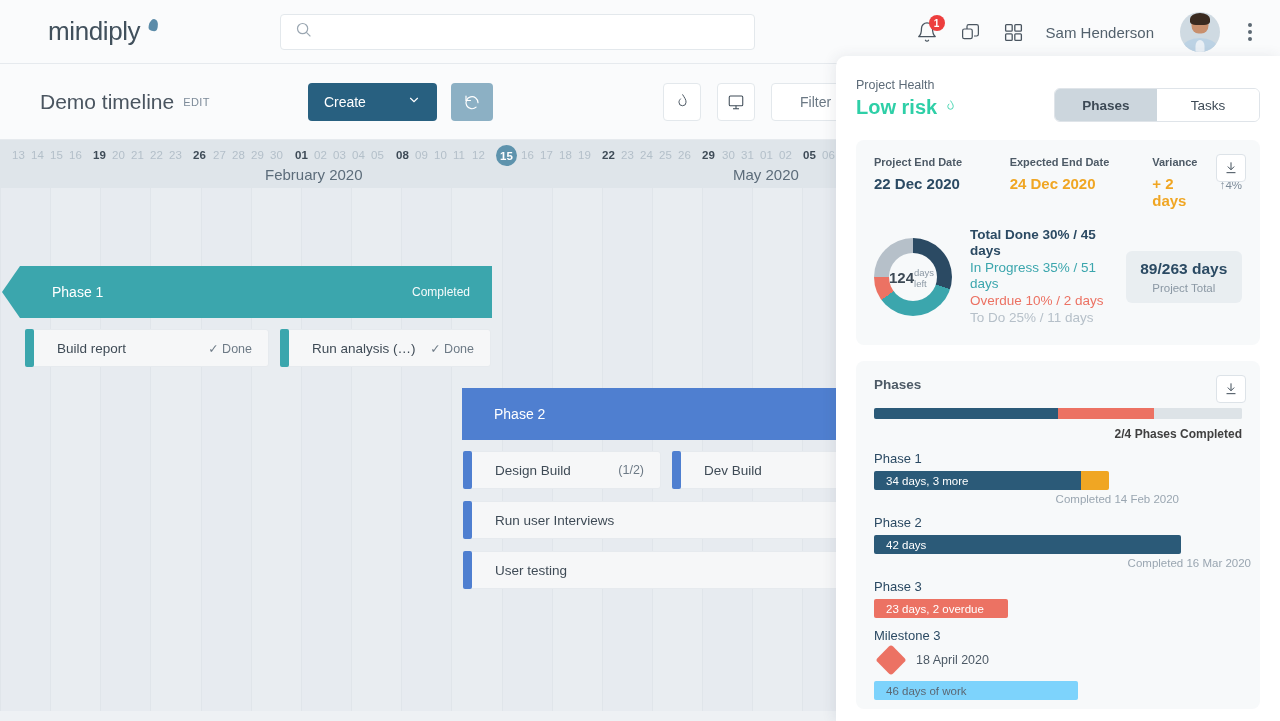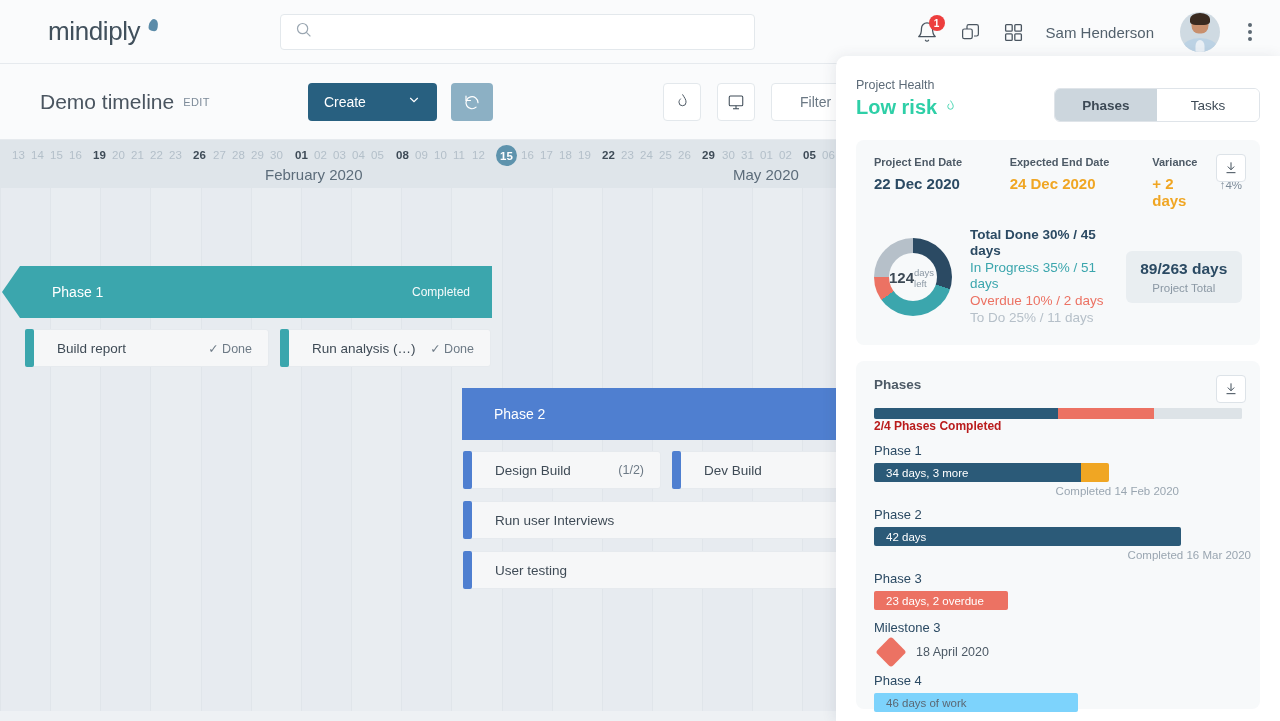"2/4 Phases Completed" .ovcount { color: #b91c1c -> #404040; margin-top: none -> 8px; text-align: left -> right }
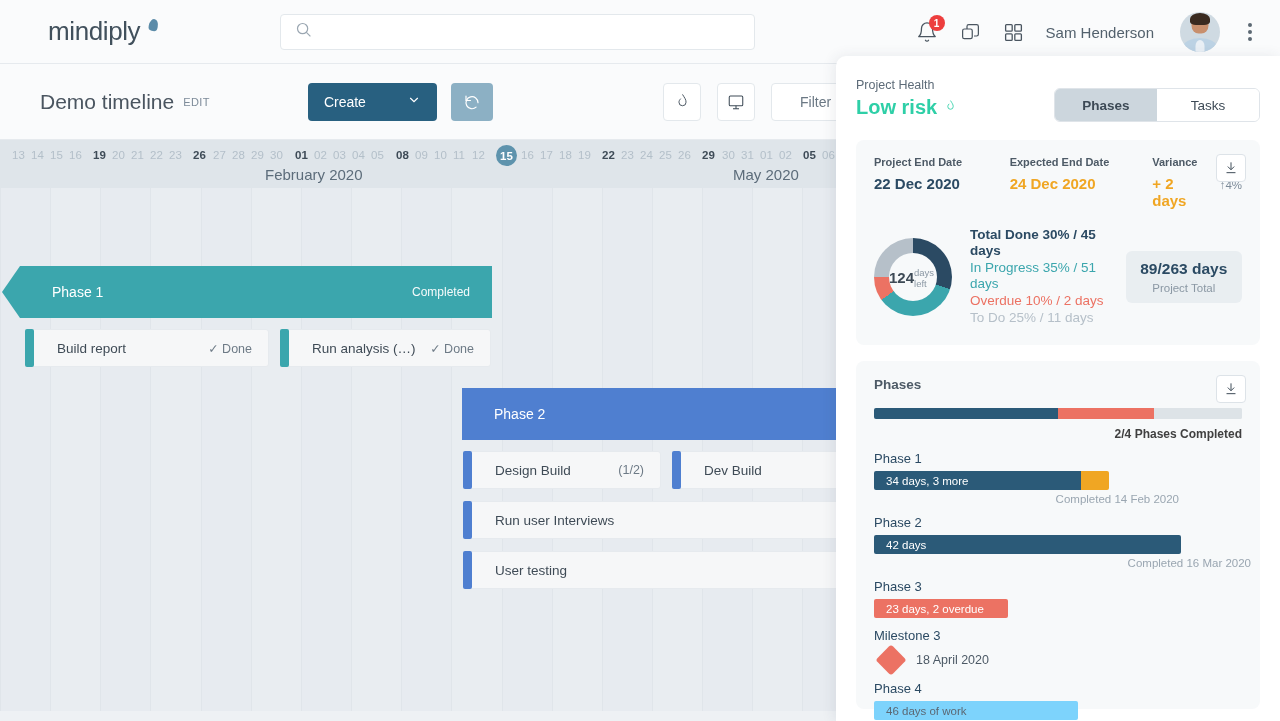"Phase 4" div.pname { html: <div>Phase 4</div> -> none }
